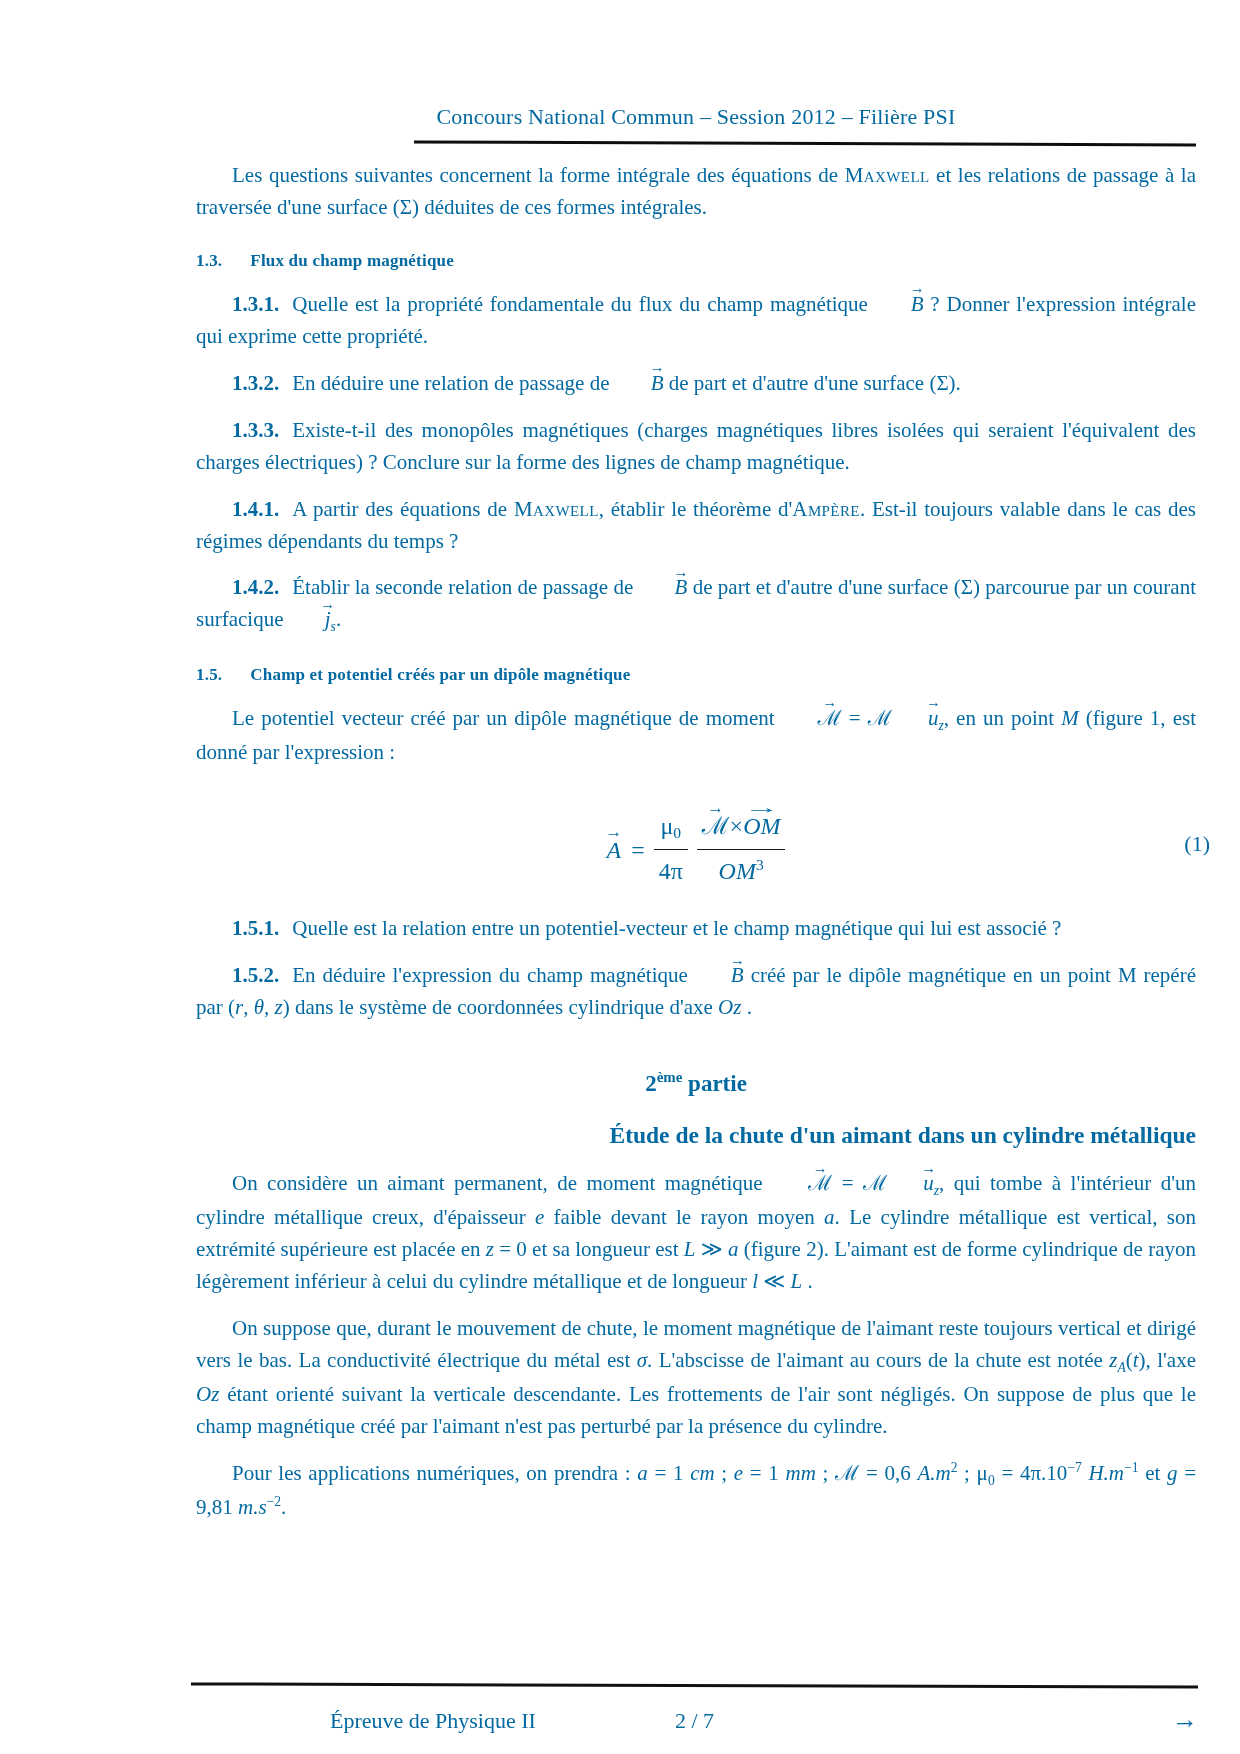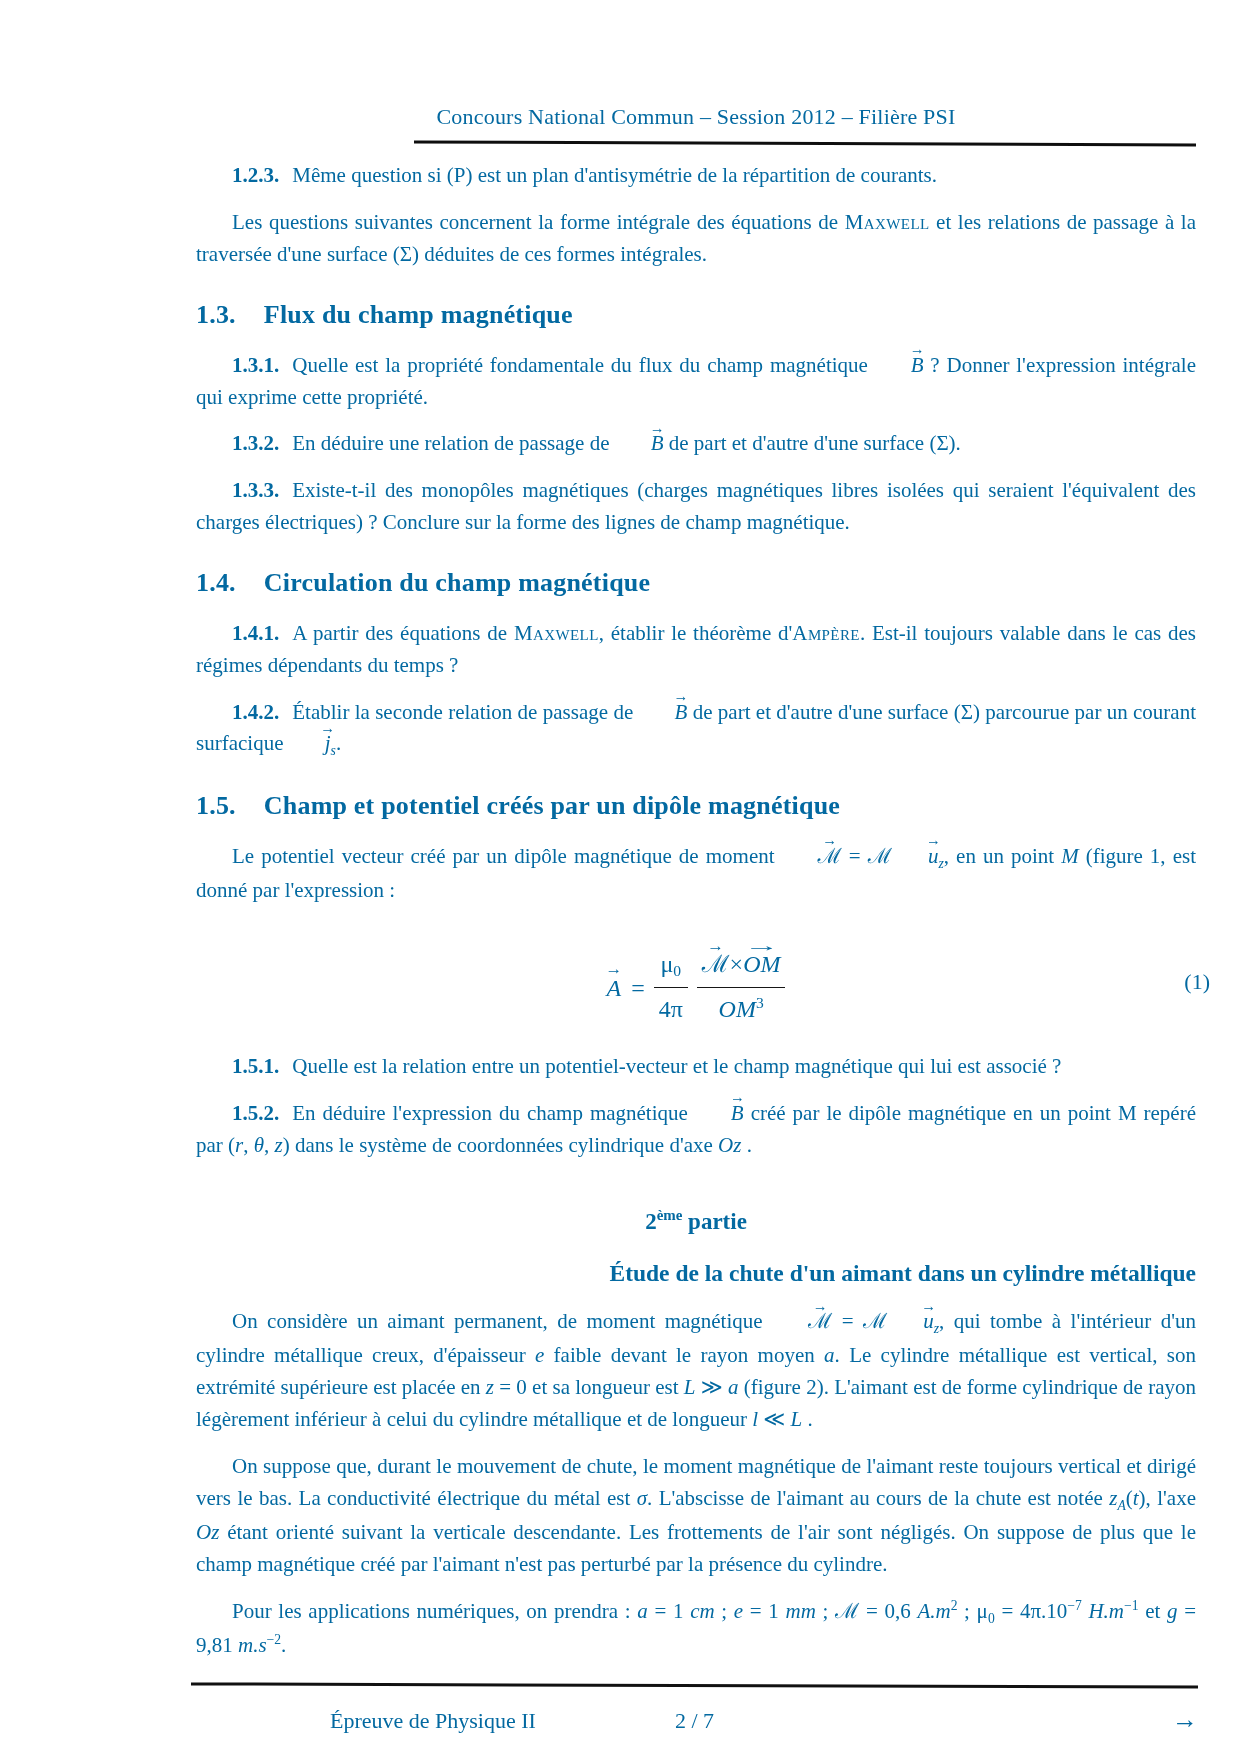"1.2.3. Même question si (P)" p.q { html: <p> <b>1.2.3.</b><span>Même question si (P) est un plan d'antisymétrie de la répartition de courants.</span> </p> -> none }
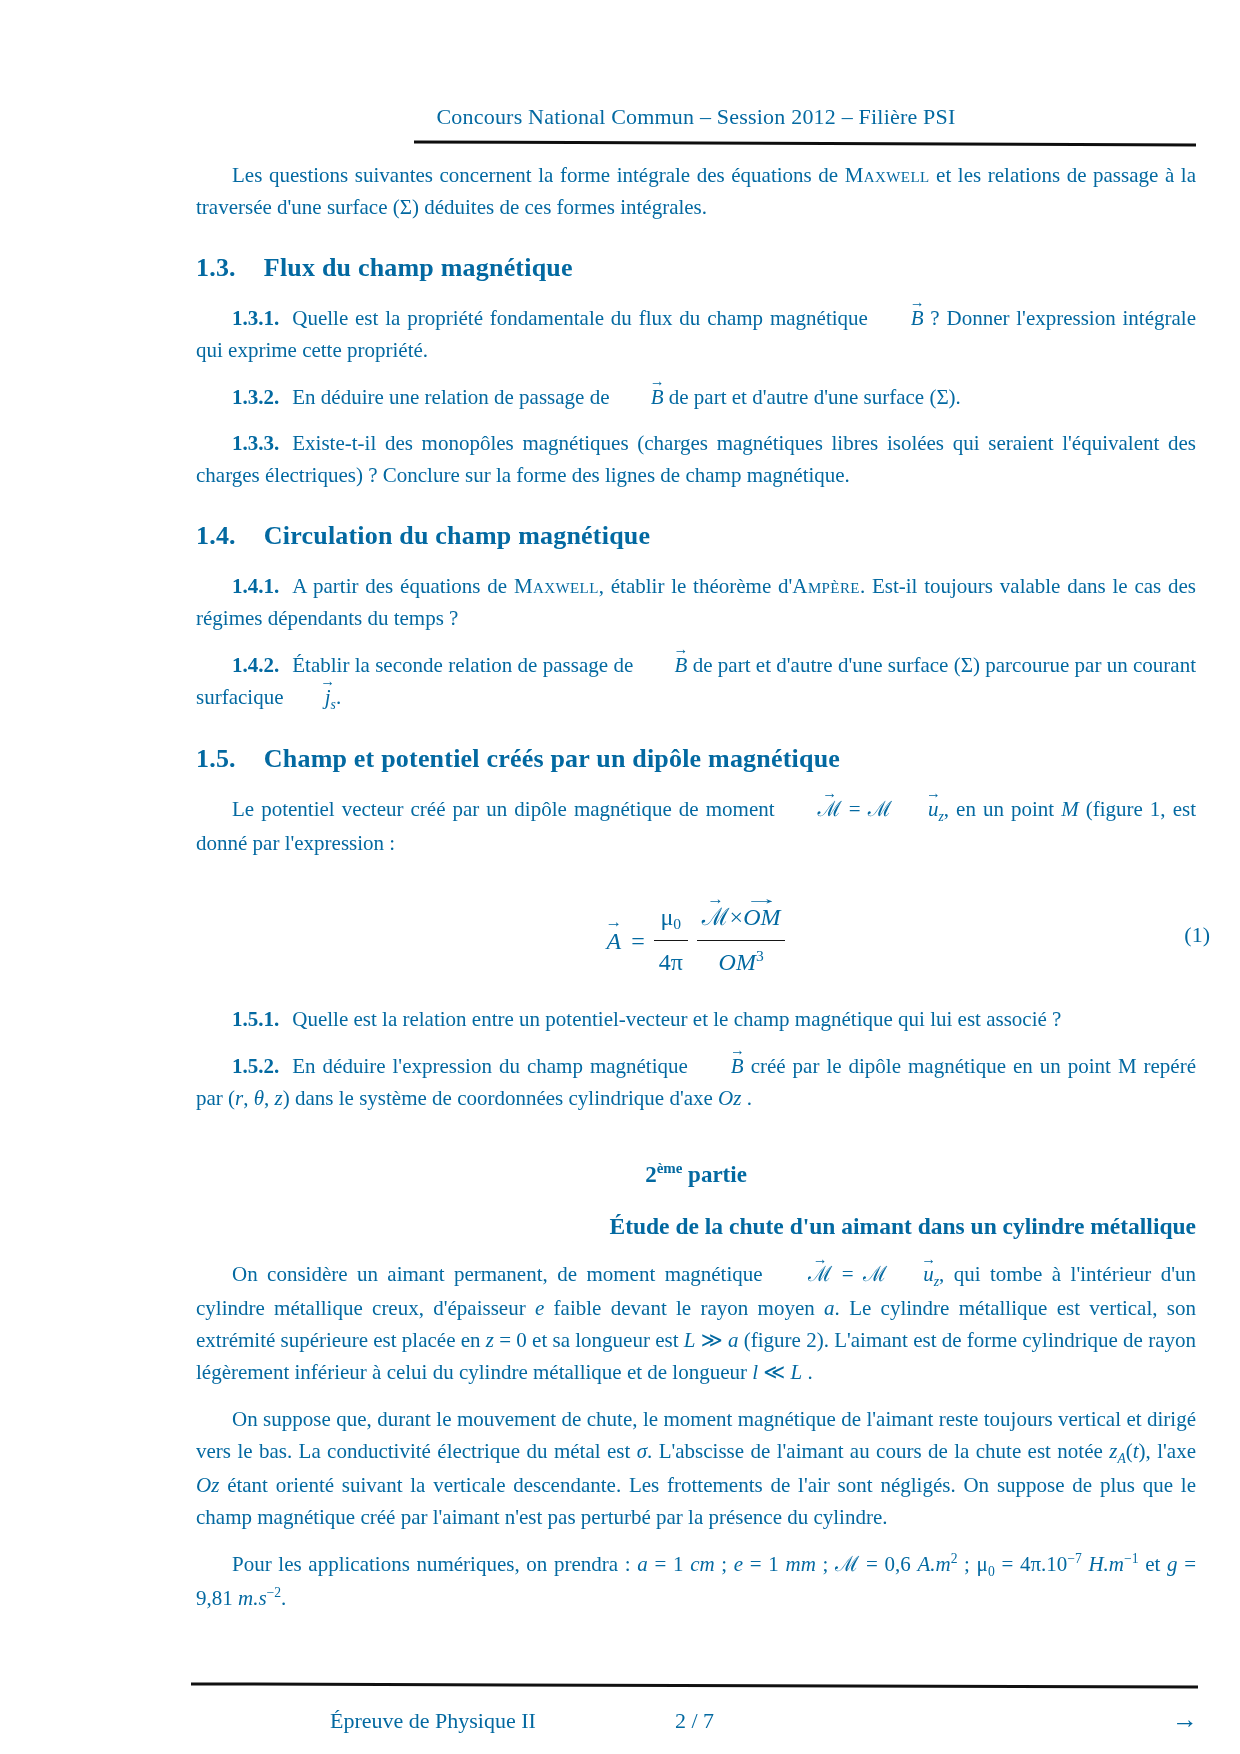"1.3. Flux du champ magnétique" h2.sect { font-size: 26px -> 17px }
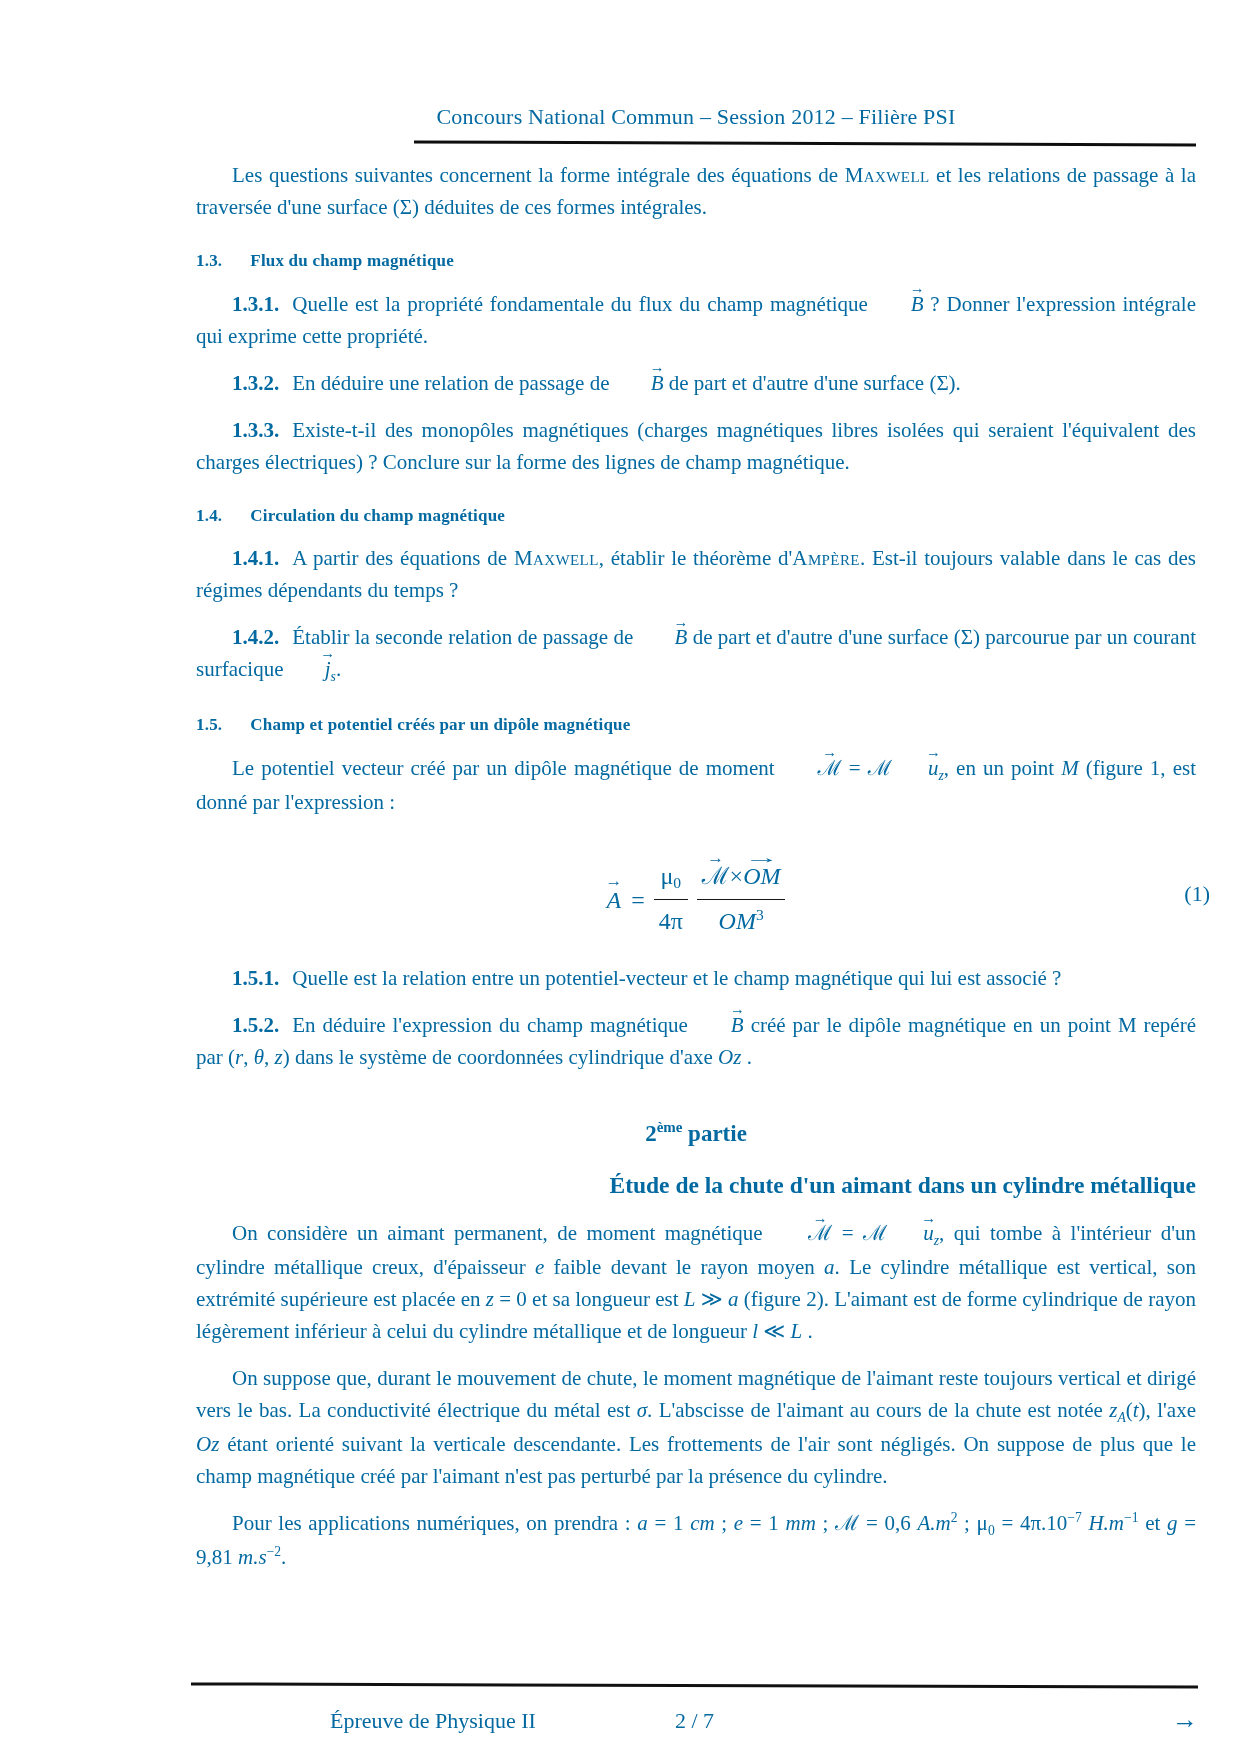"1.4. Circulation du champ magnétique" h2.sect { html: <h2> <span>1.4.</span><span>Circulation du champ magnétique</span> </h2> -> none }
